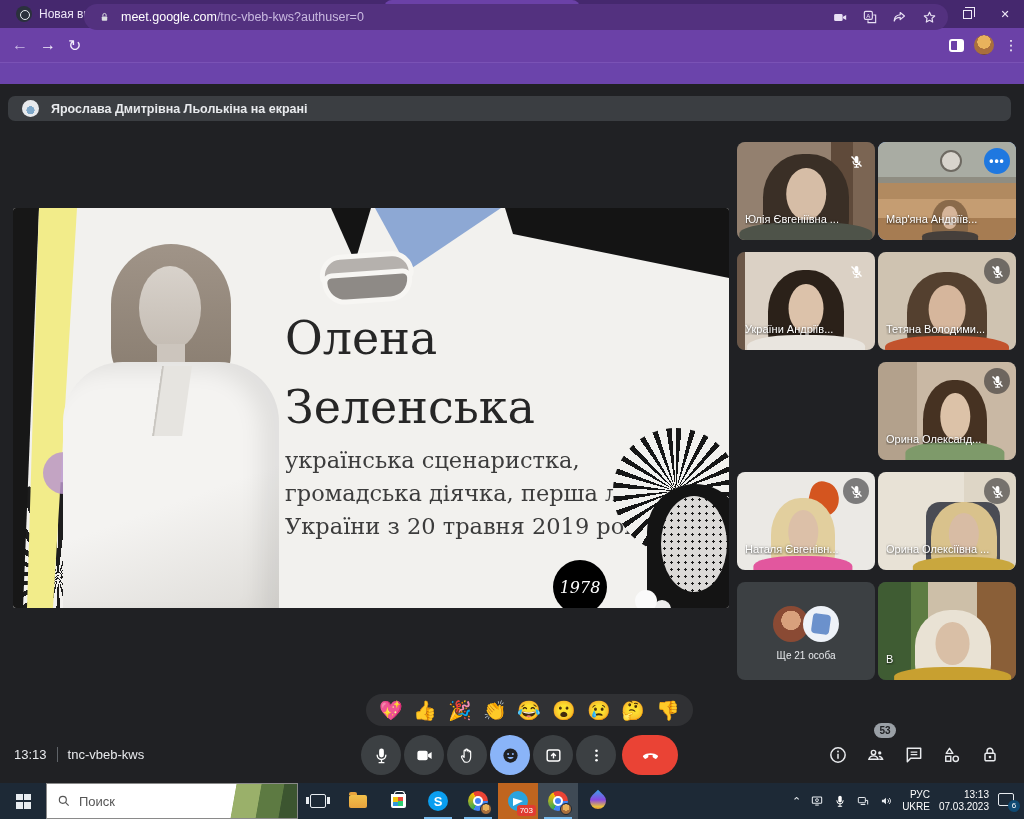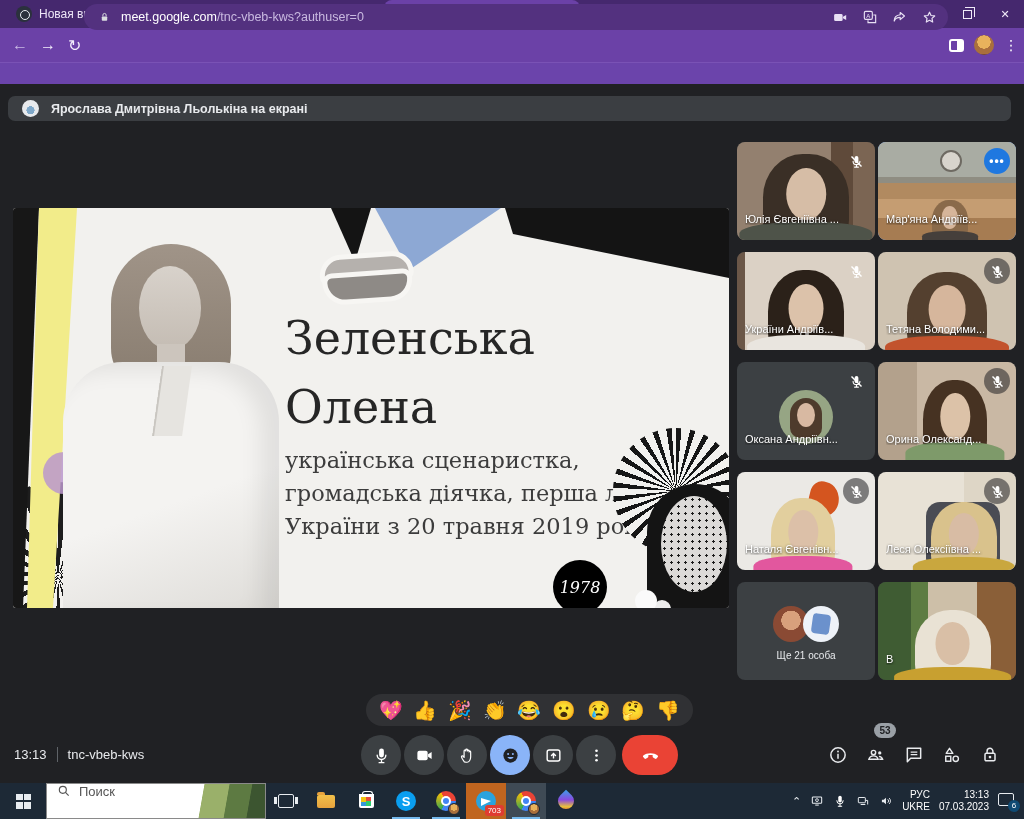"Зеленська" div { order: before "Олена" -> after "Олена" }
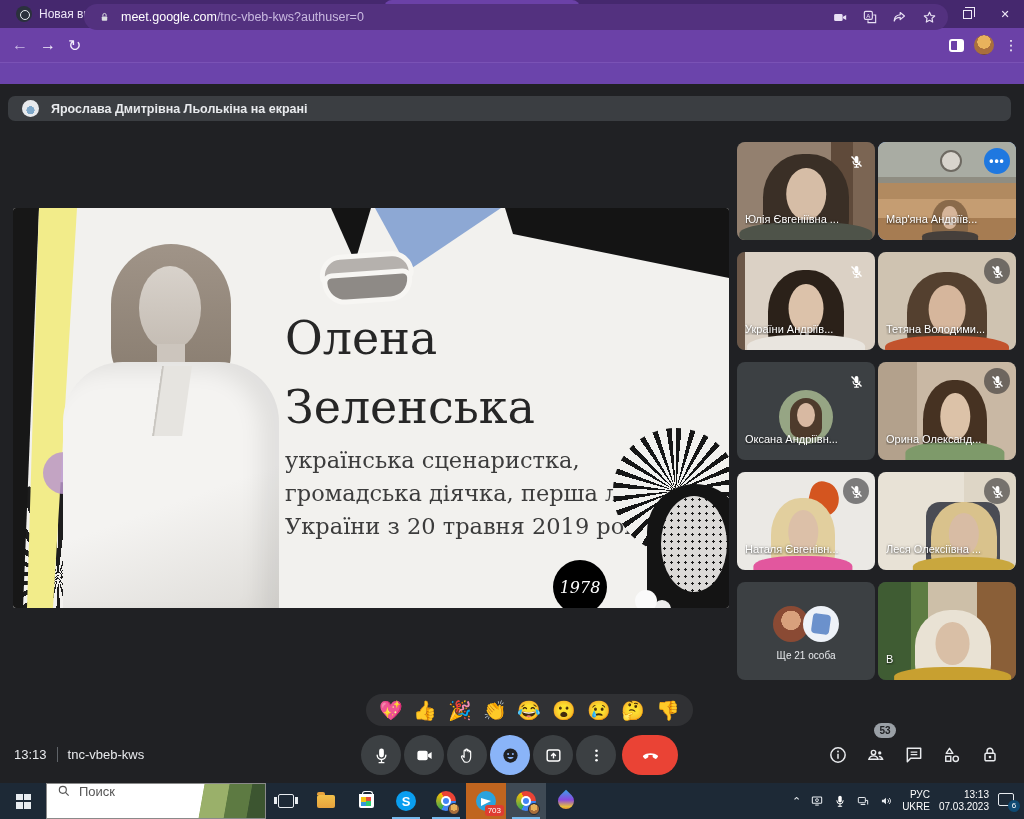"Оксана Андріївн..." div.tile { html: <div> <div> <div></div> <div></div> </div> <div> <svg> <use></use> </svg> </div> <div>Оксана Андріївн...</div> </div> -> none }
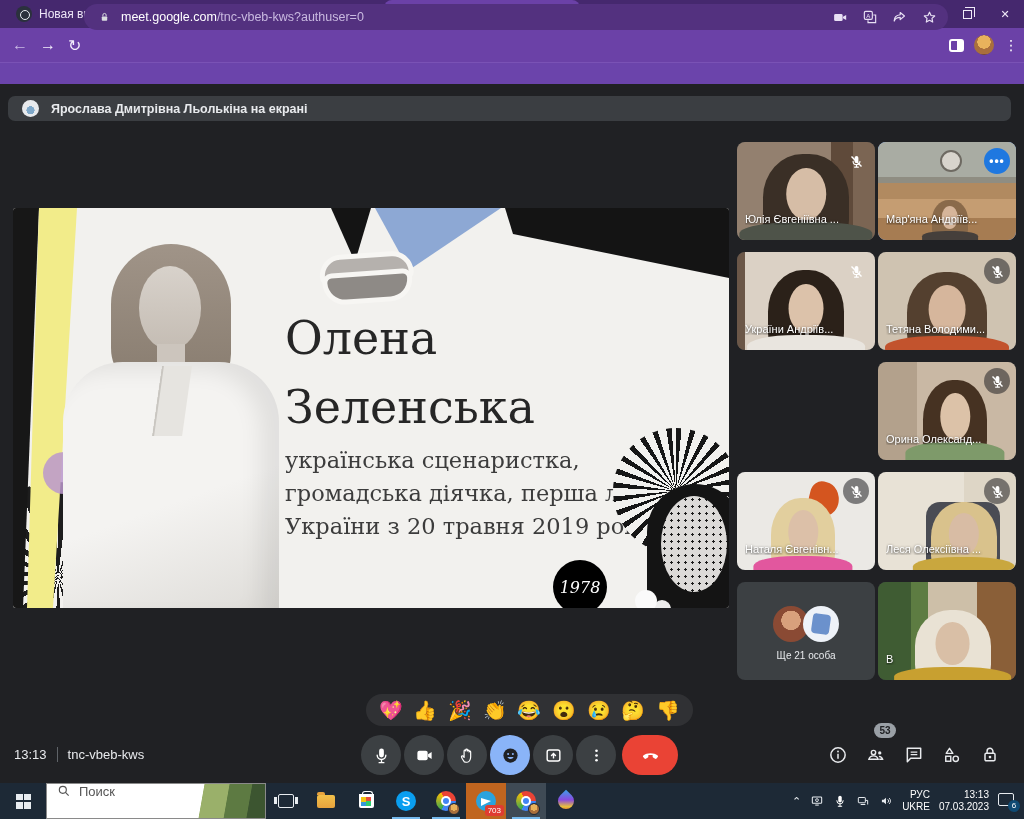"Леся Олексіївна ..." div.pname { text: Леся -> Орина }
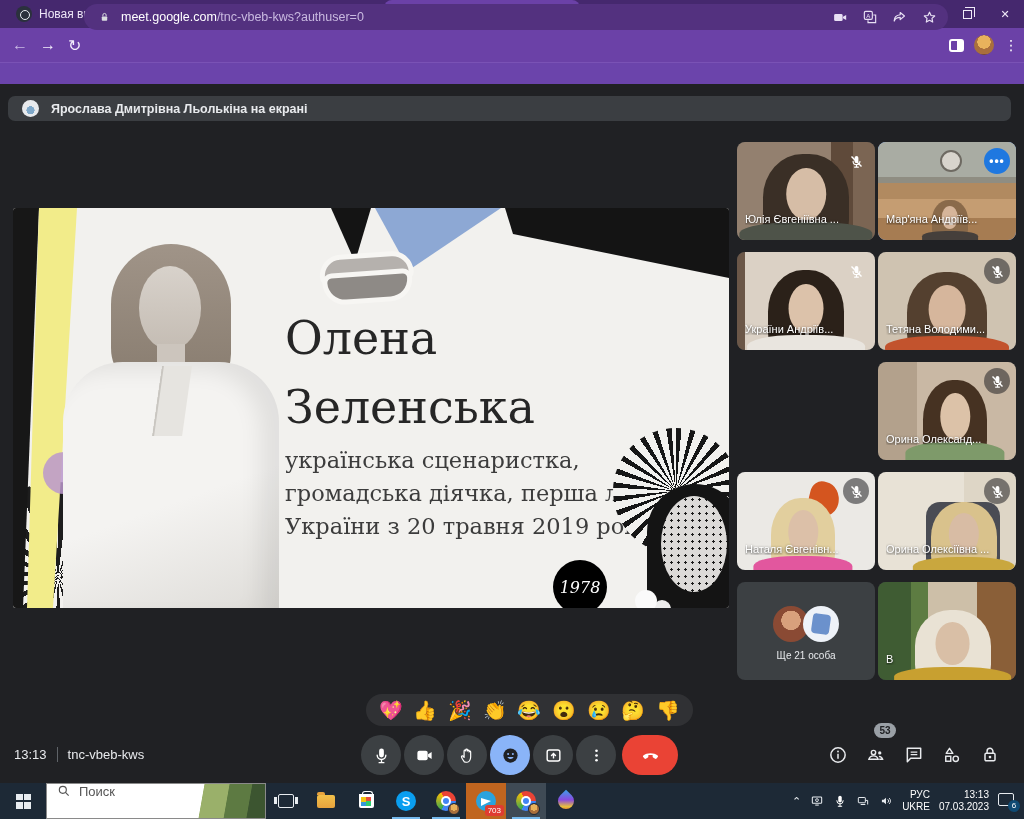"Поиск" #searchbox { align-items: none -> center; width: 220px -> 252px }
